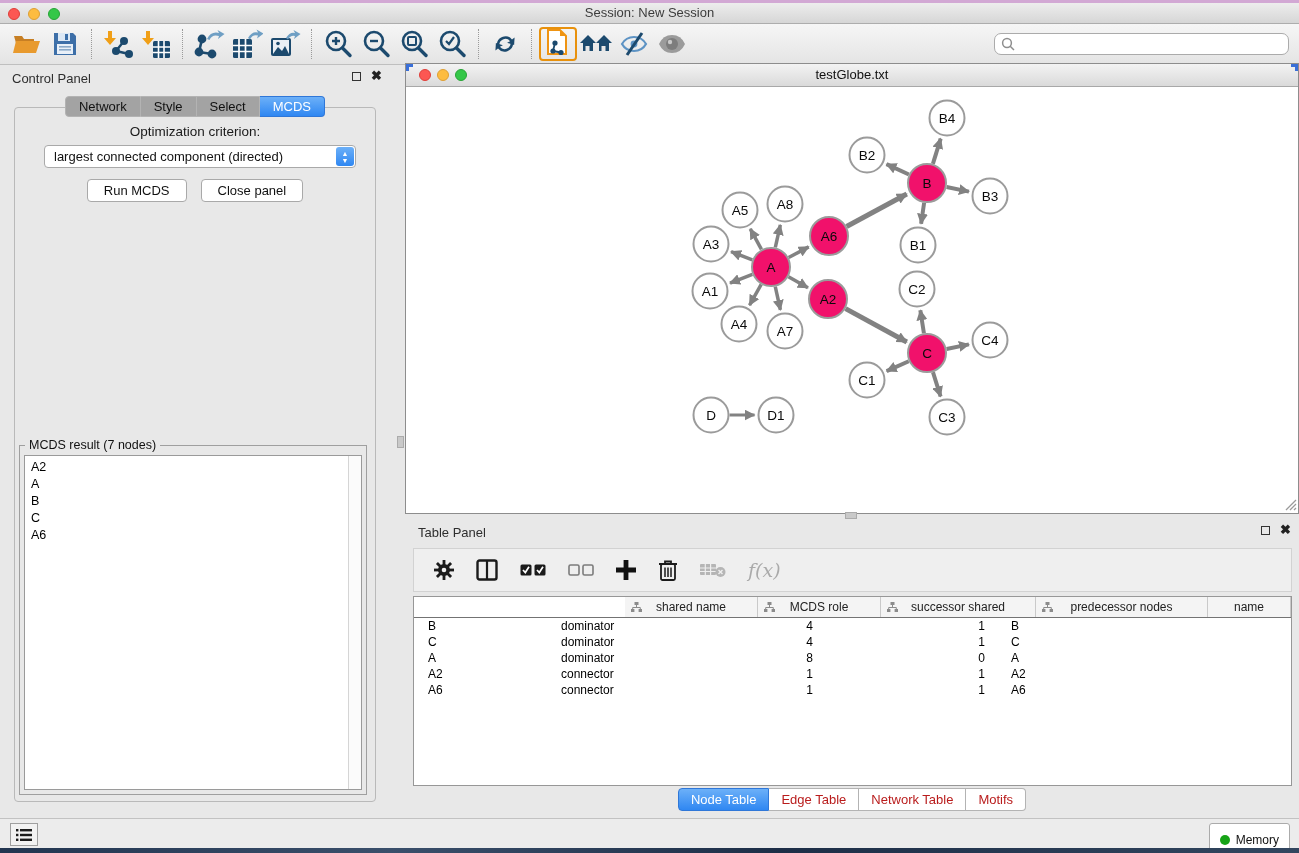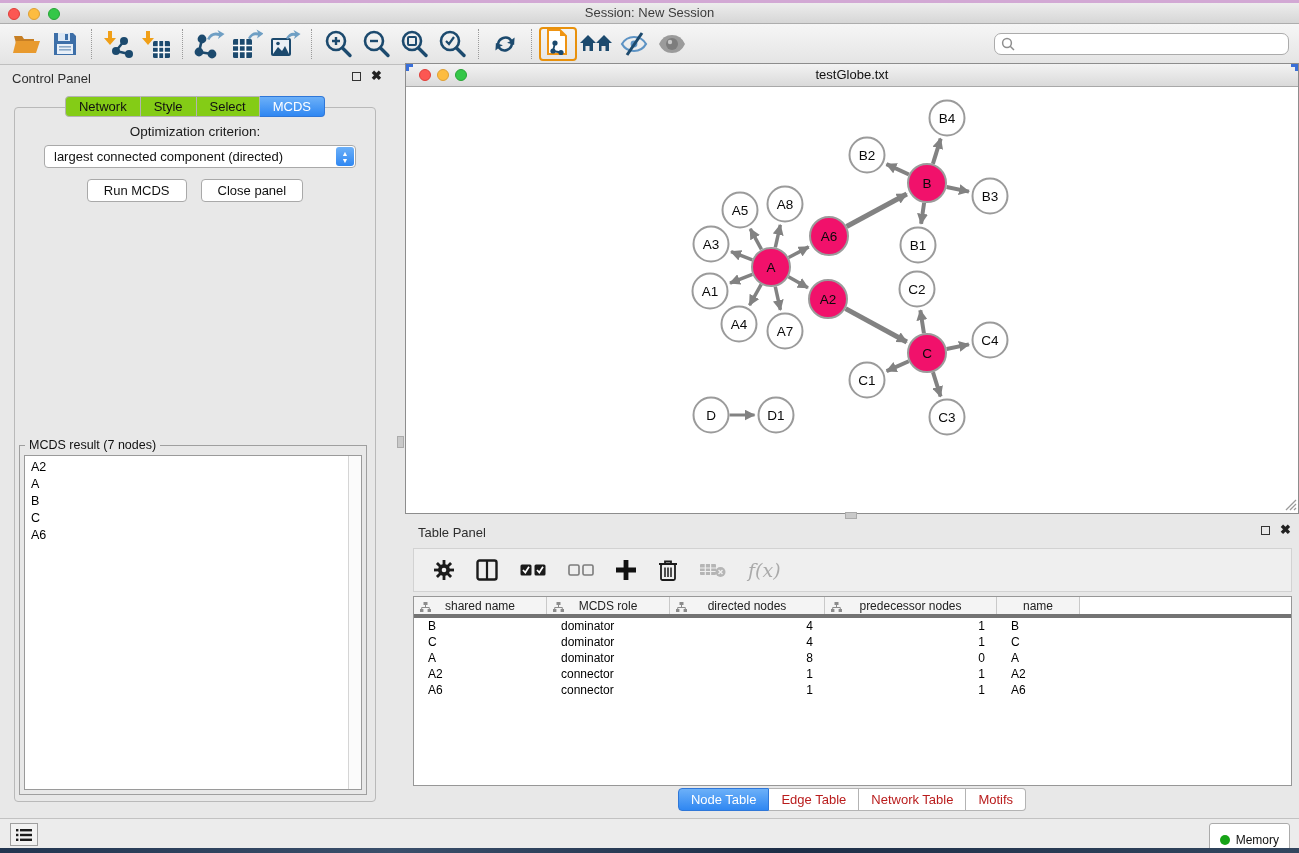"Network" .cp-tab { background: #84cc16 -> #a3a3a3 }
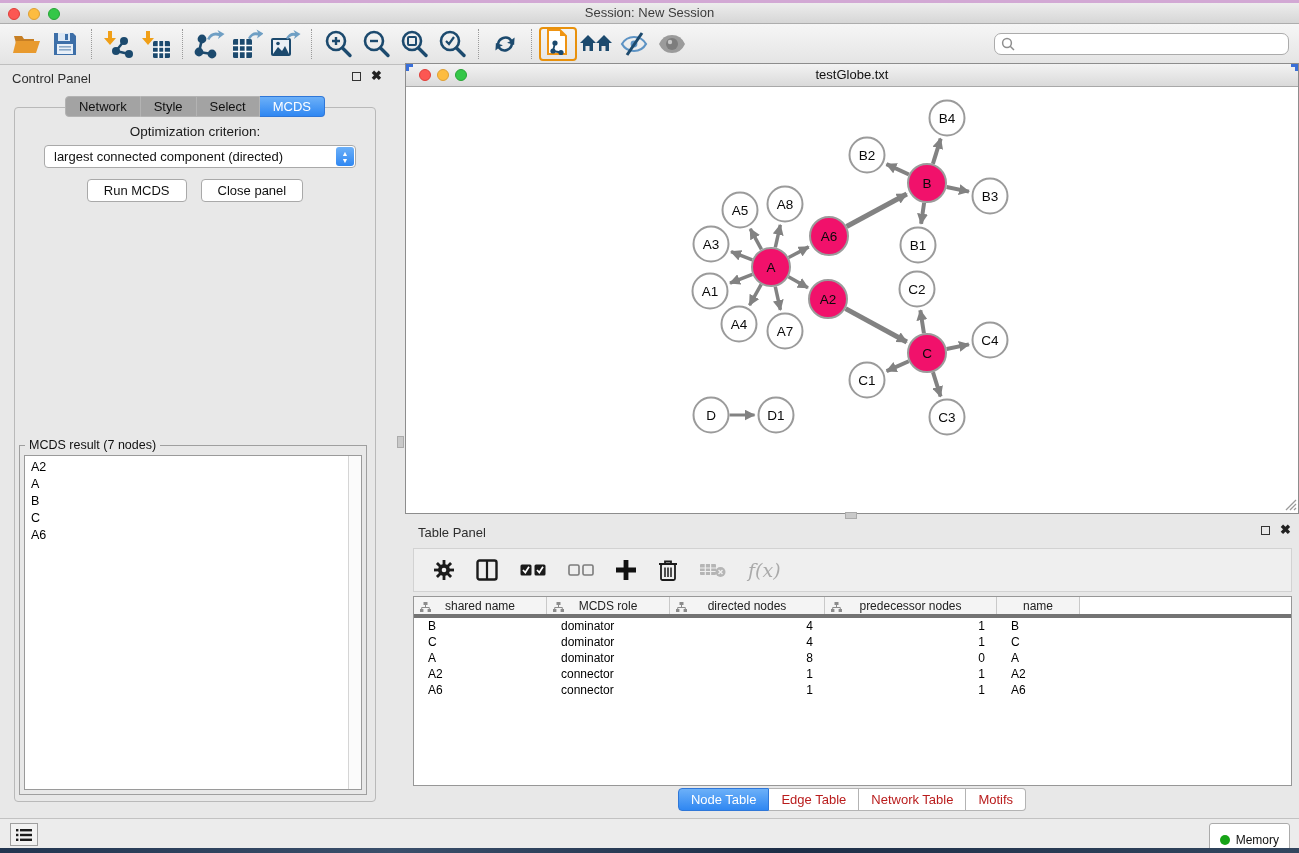"shared name" .nt-headrow { border-bottom: 4px solid #737373 -> 1px solid #737373; justify-content: none -> flex-end }
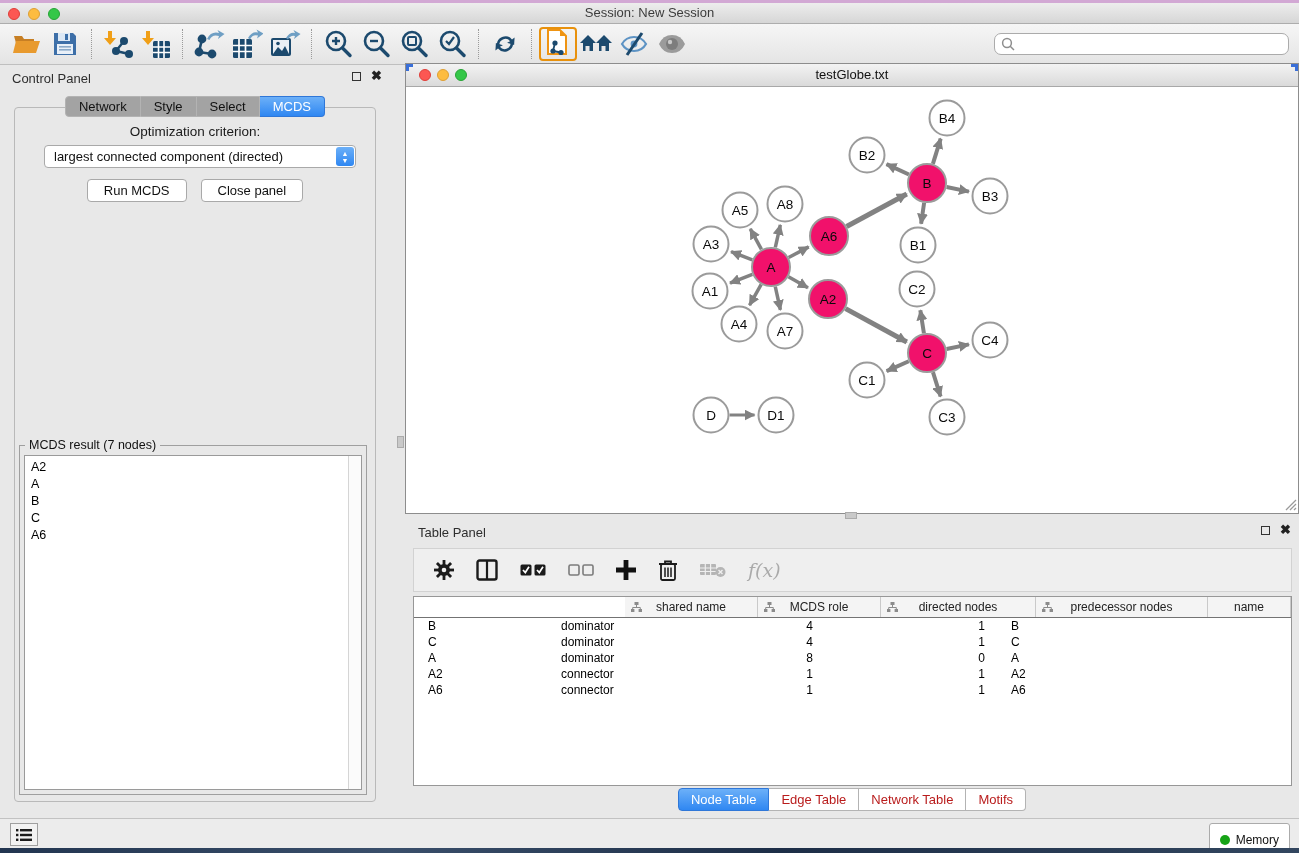"directed nodes" span { text: directed nodes -> successor shared }
